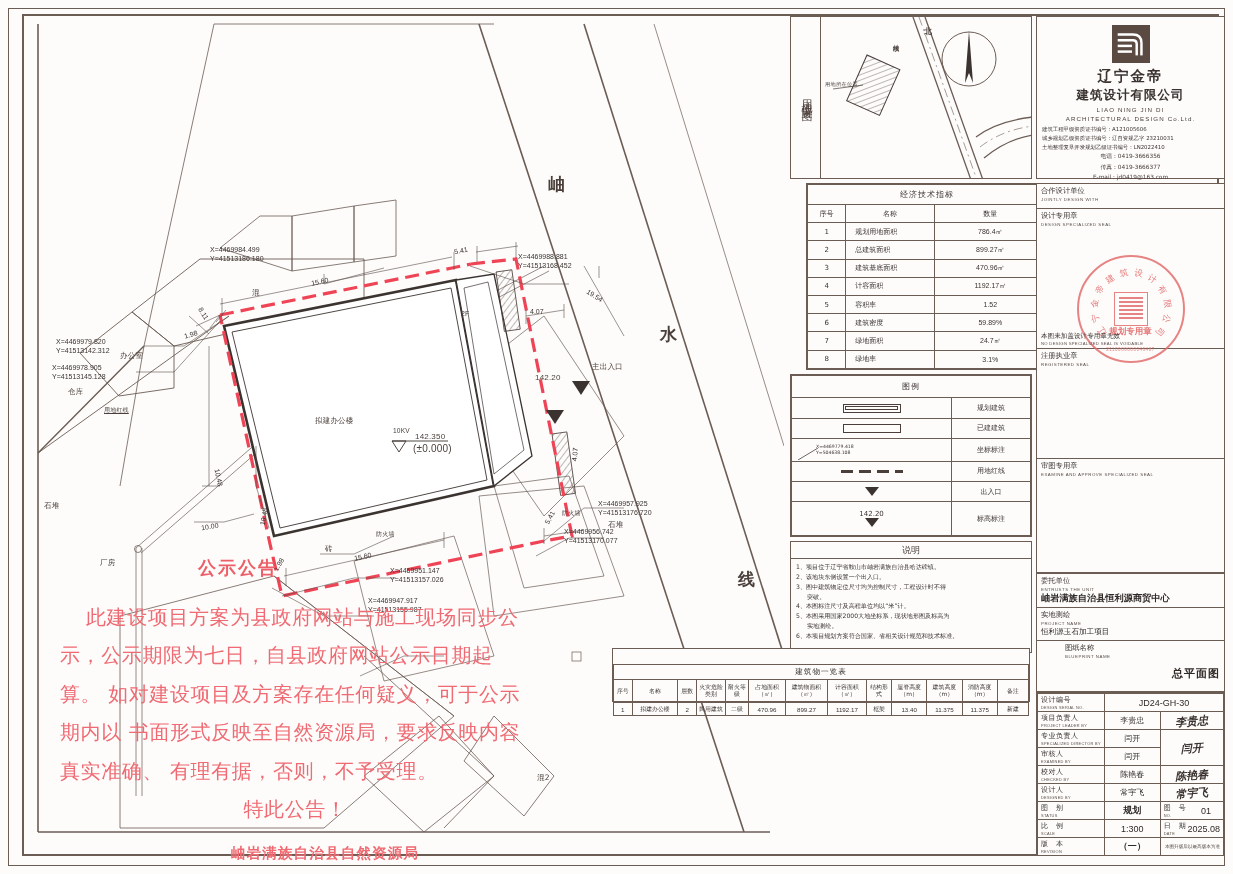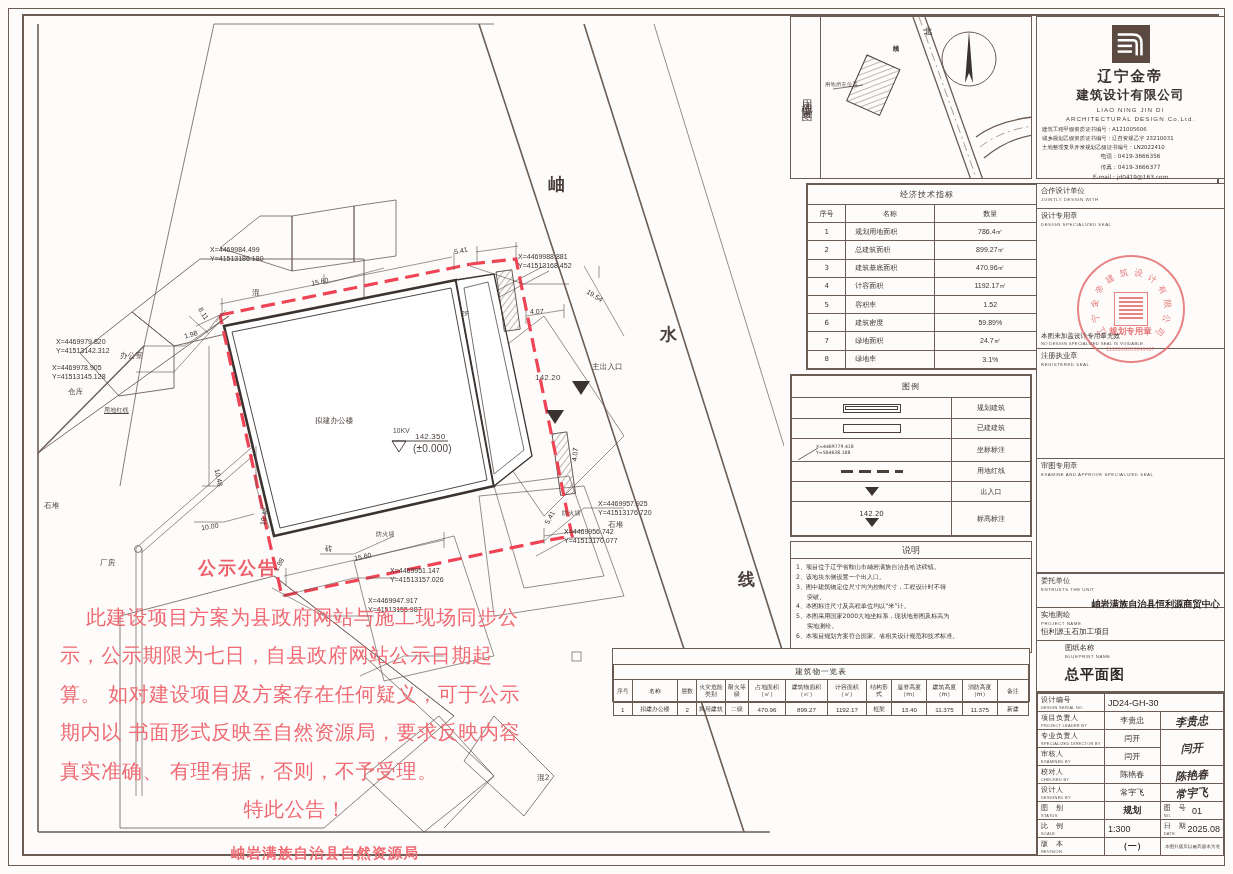"岫岩满族自治县恒利源商贸中心" .proj-val-big { margin-top: 6px -> 0; text-align: right -> none }
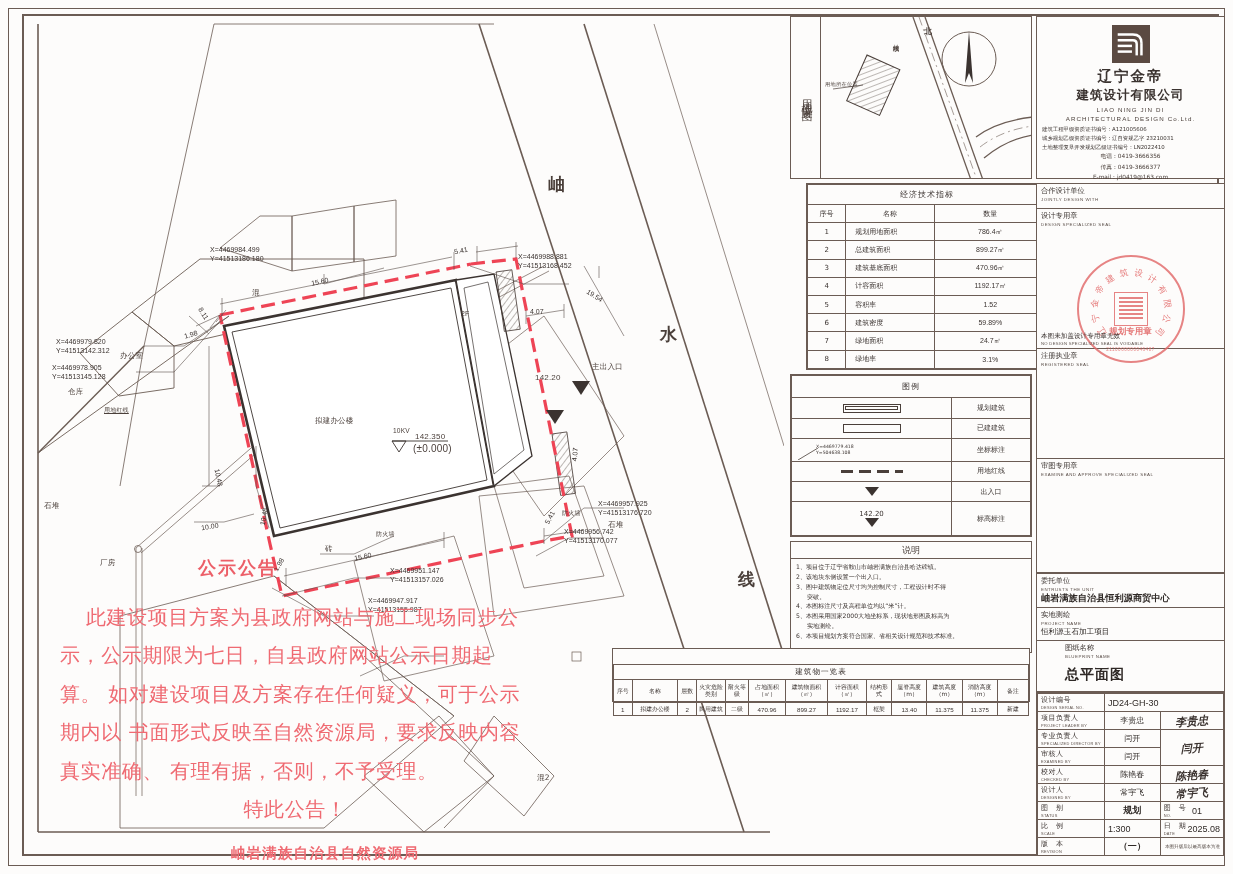"总平面图" .proj-val-center { font-size: 14px -> 11px; text-align: left -> right }
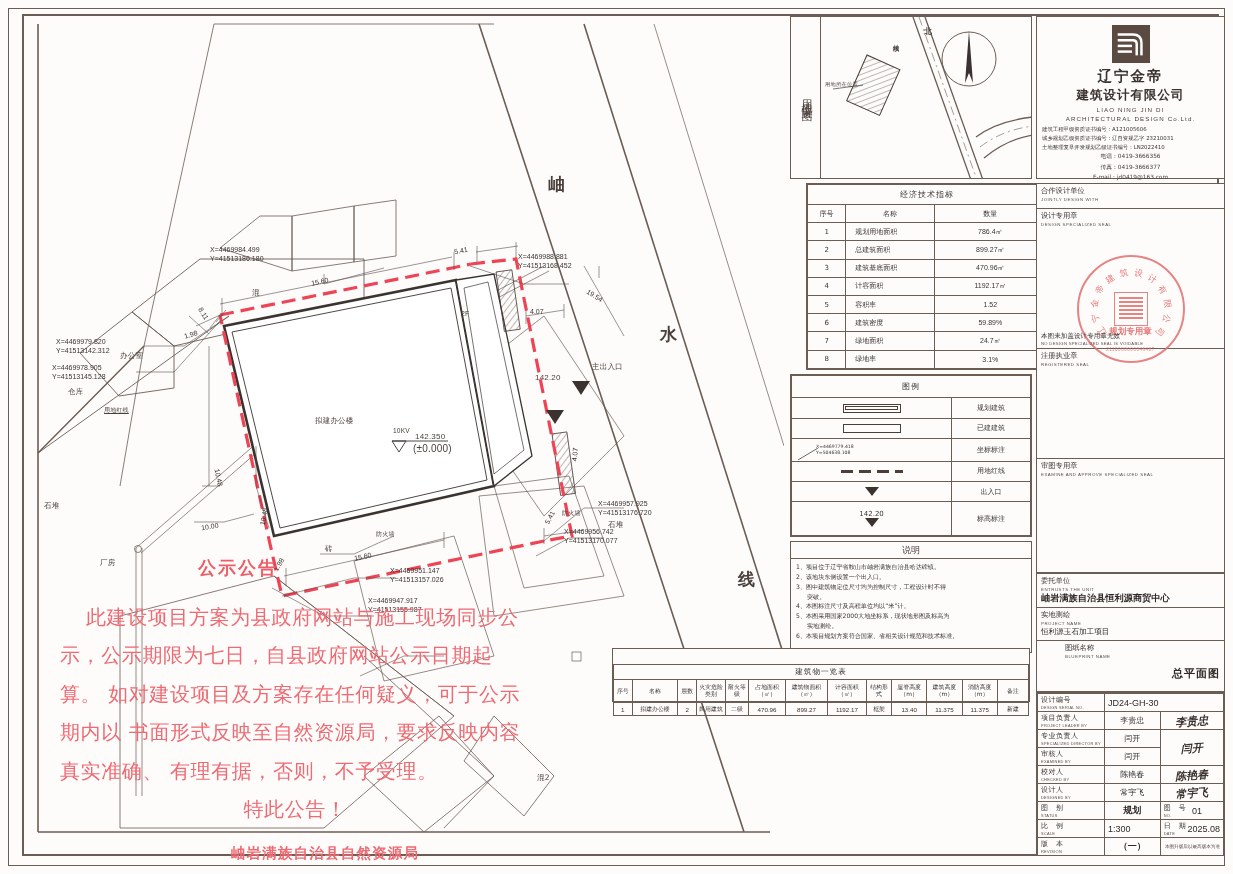"JD24-GH-30" .sg-val { text-align: none -> center }
